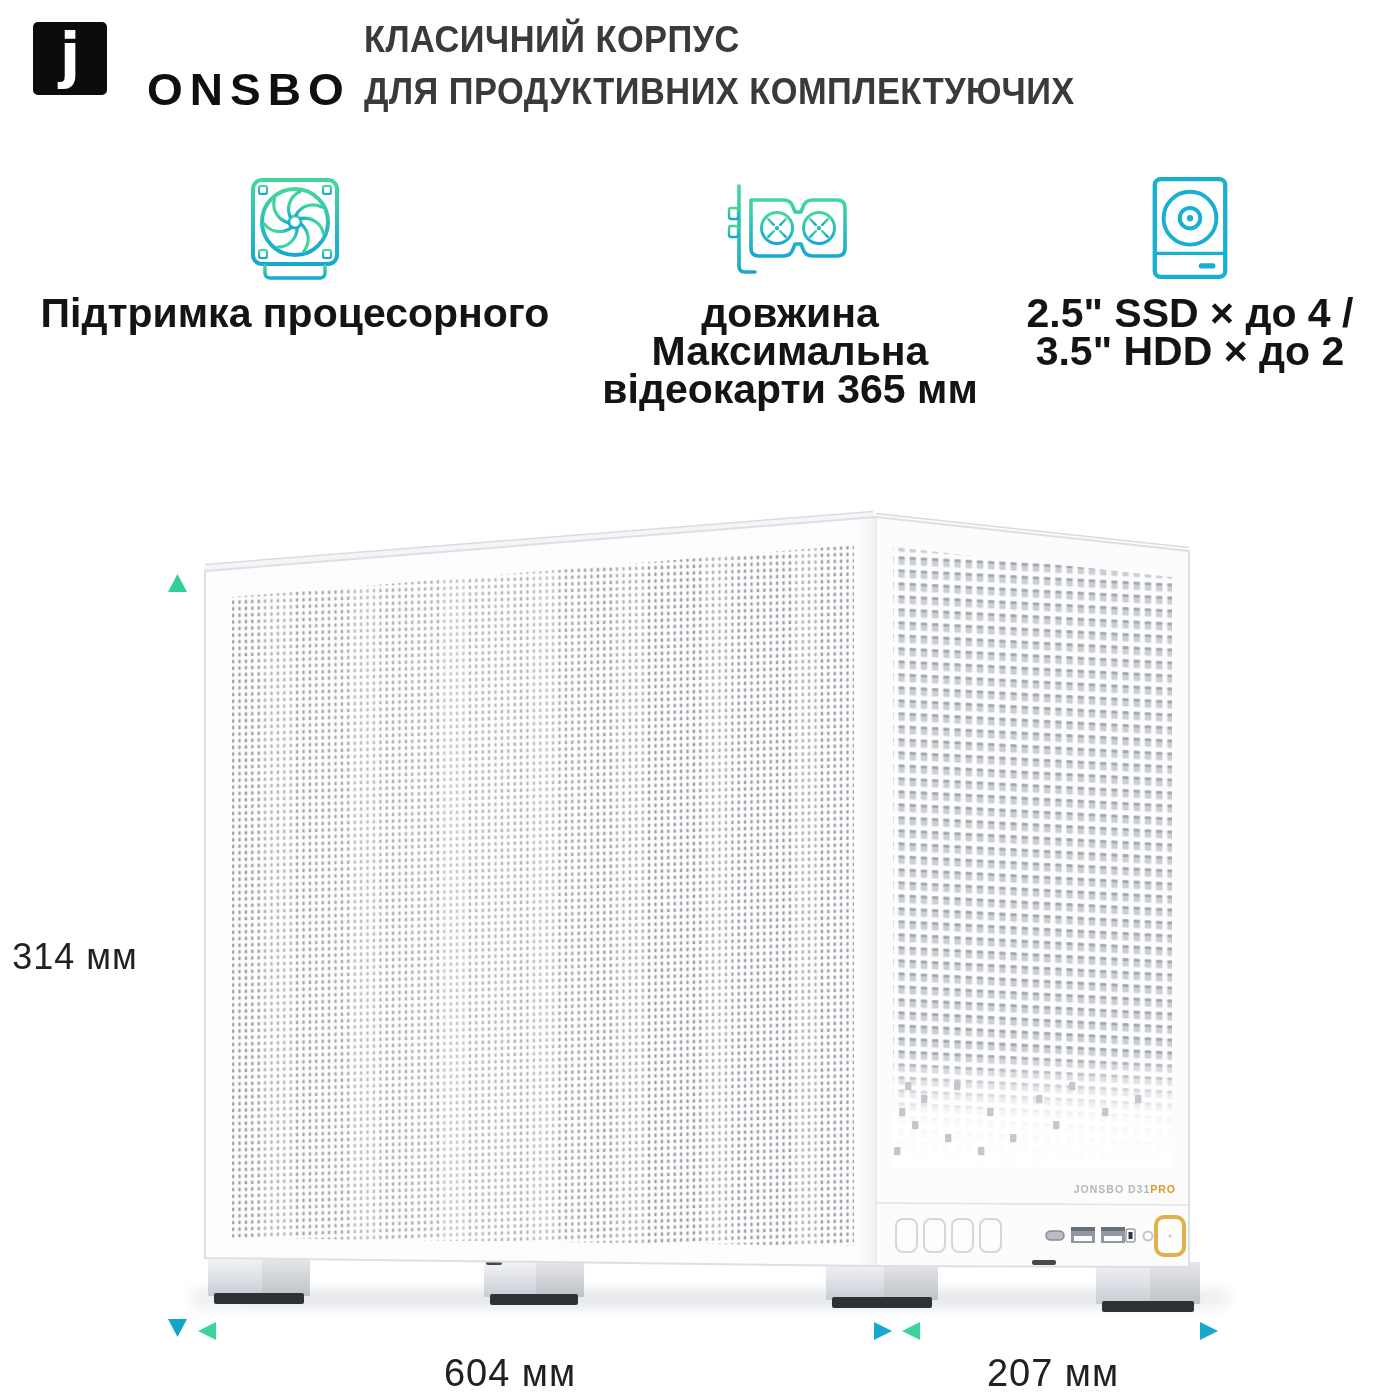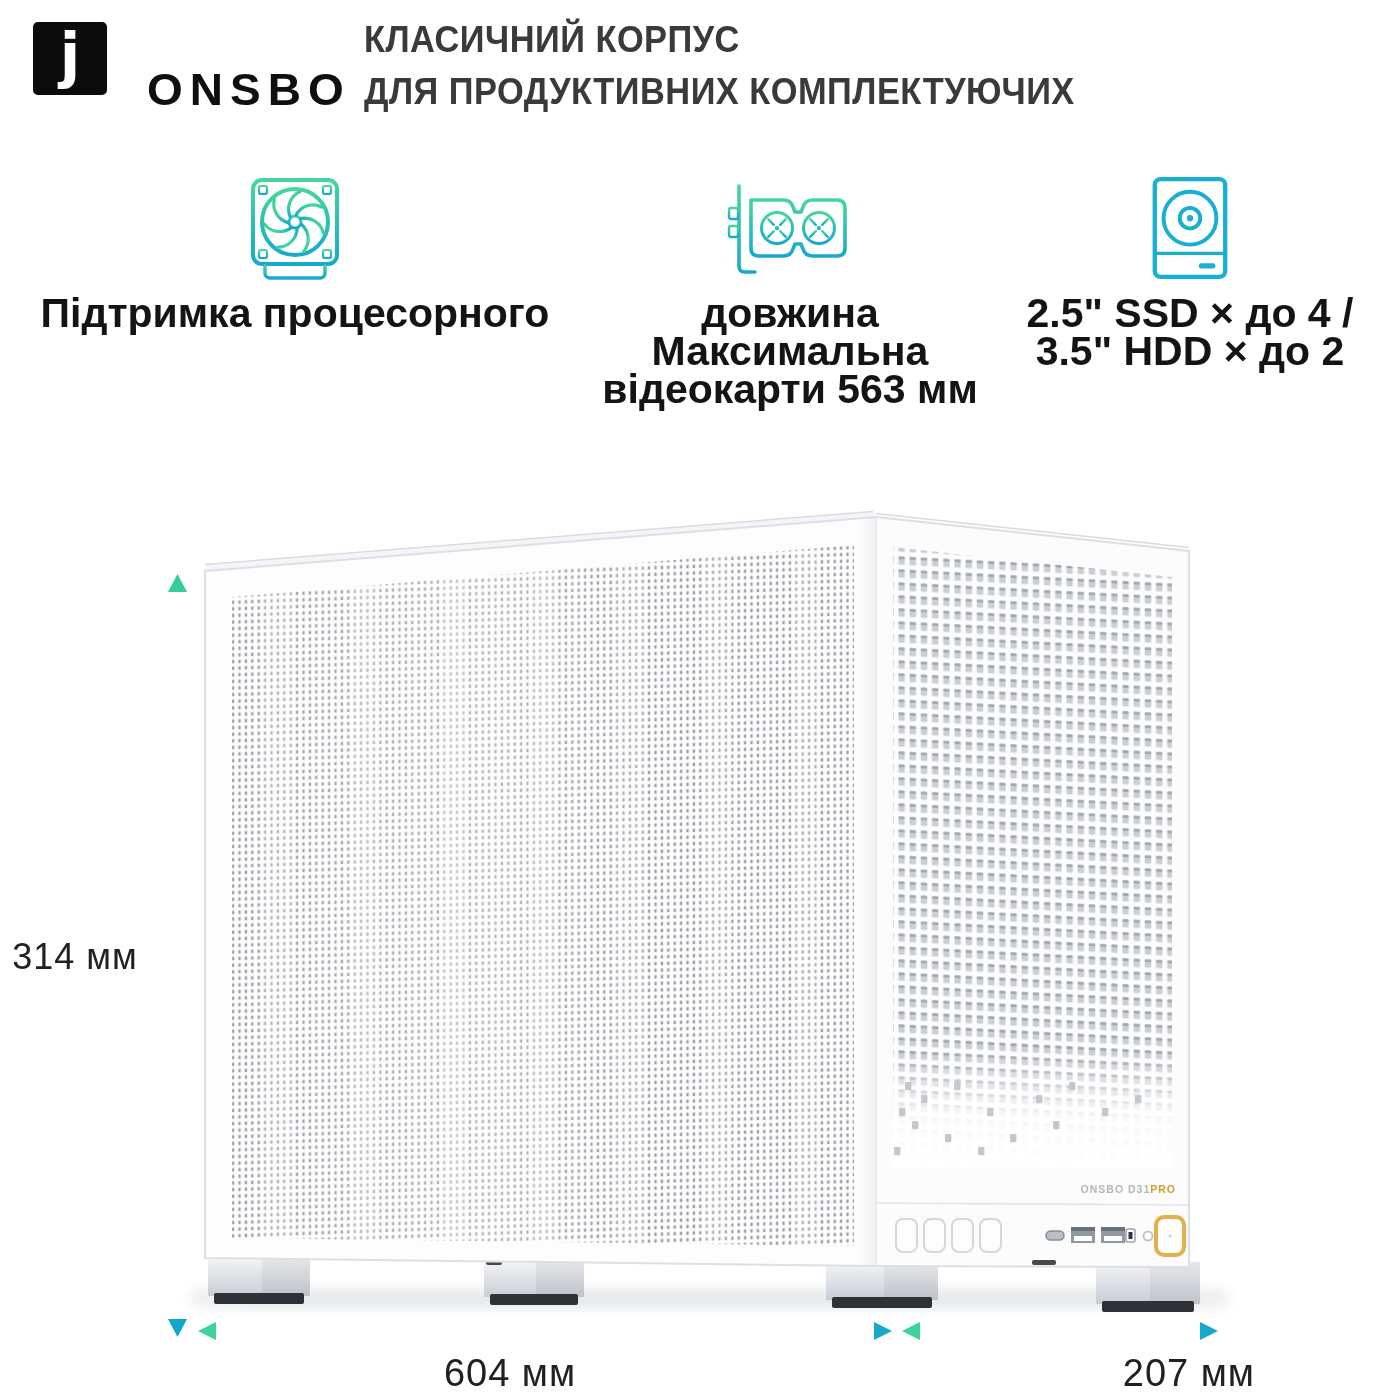"відеокарти 563 мм" div.f-line { text: 563 -> 365 }
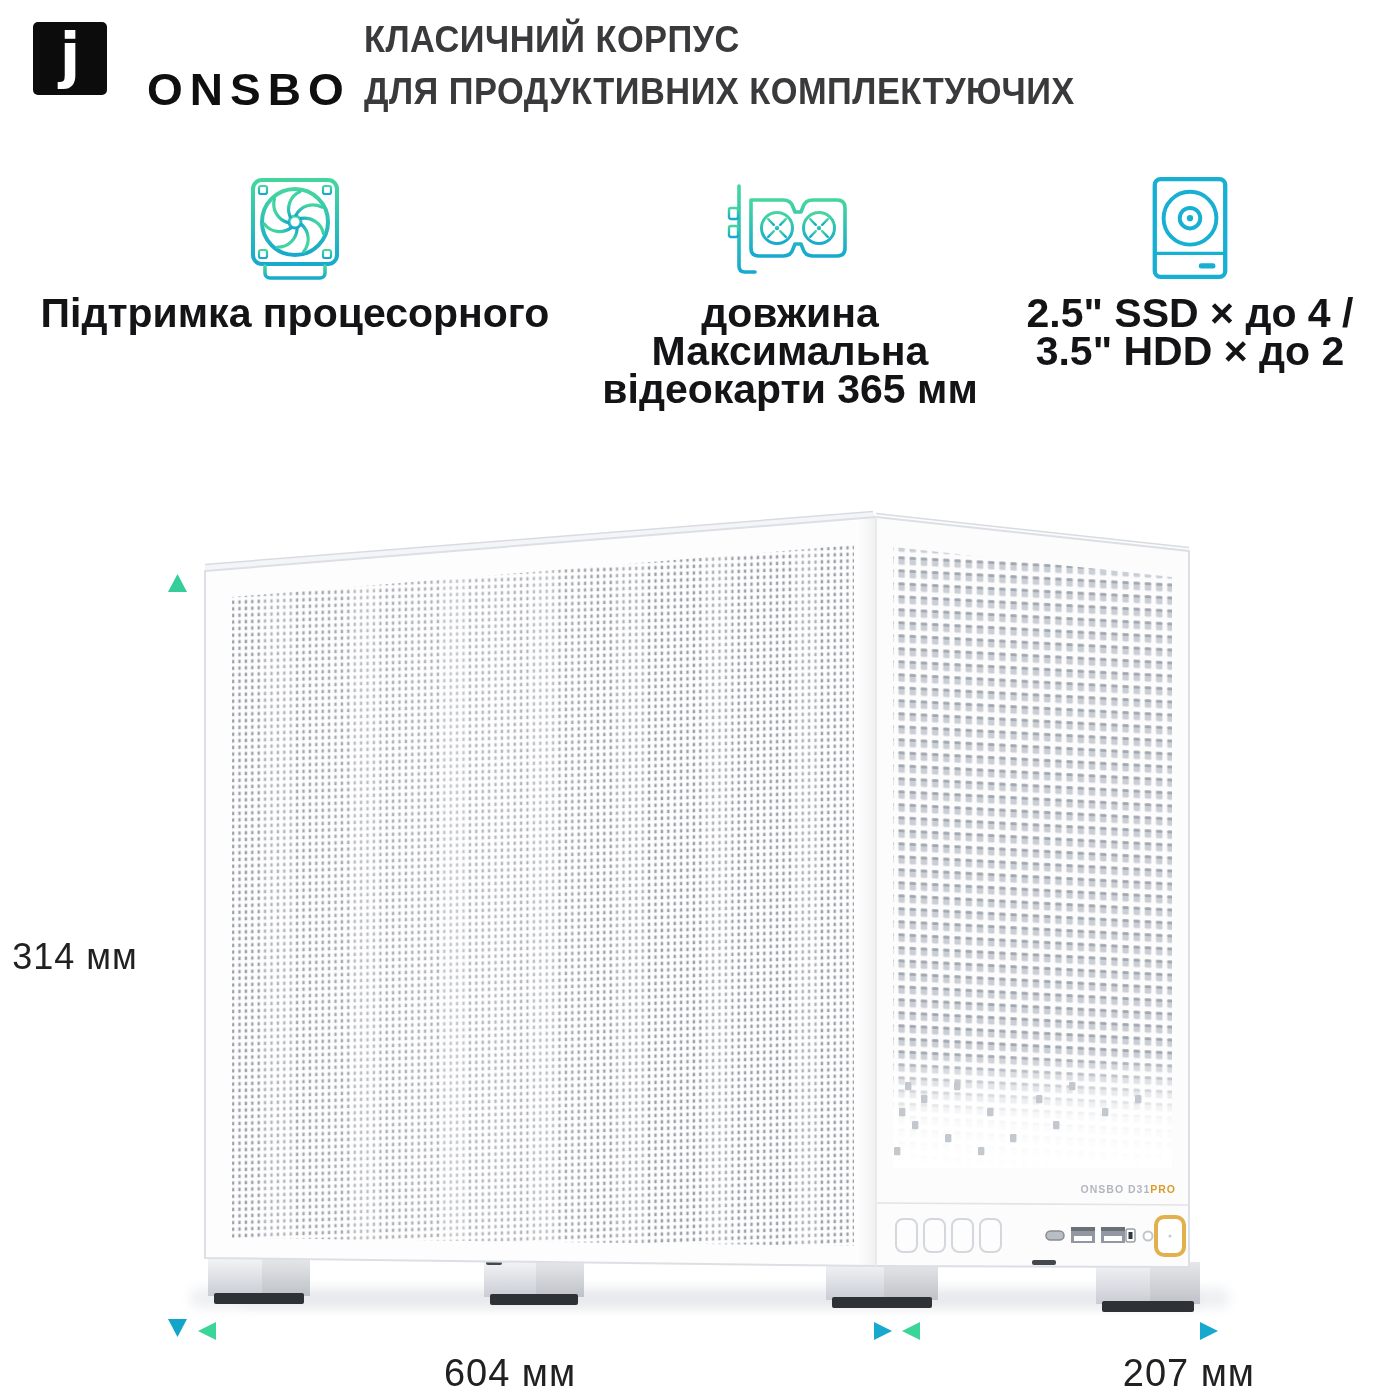"ONSBO D31" span { text: ONSBO -> JONSBO }
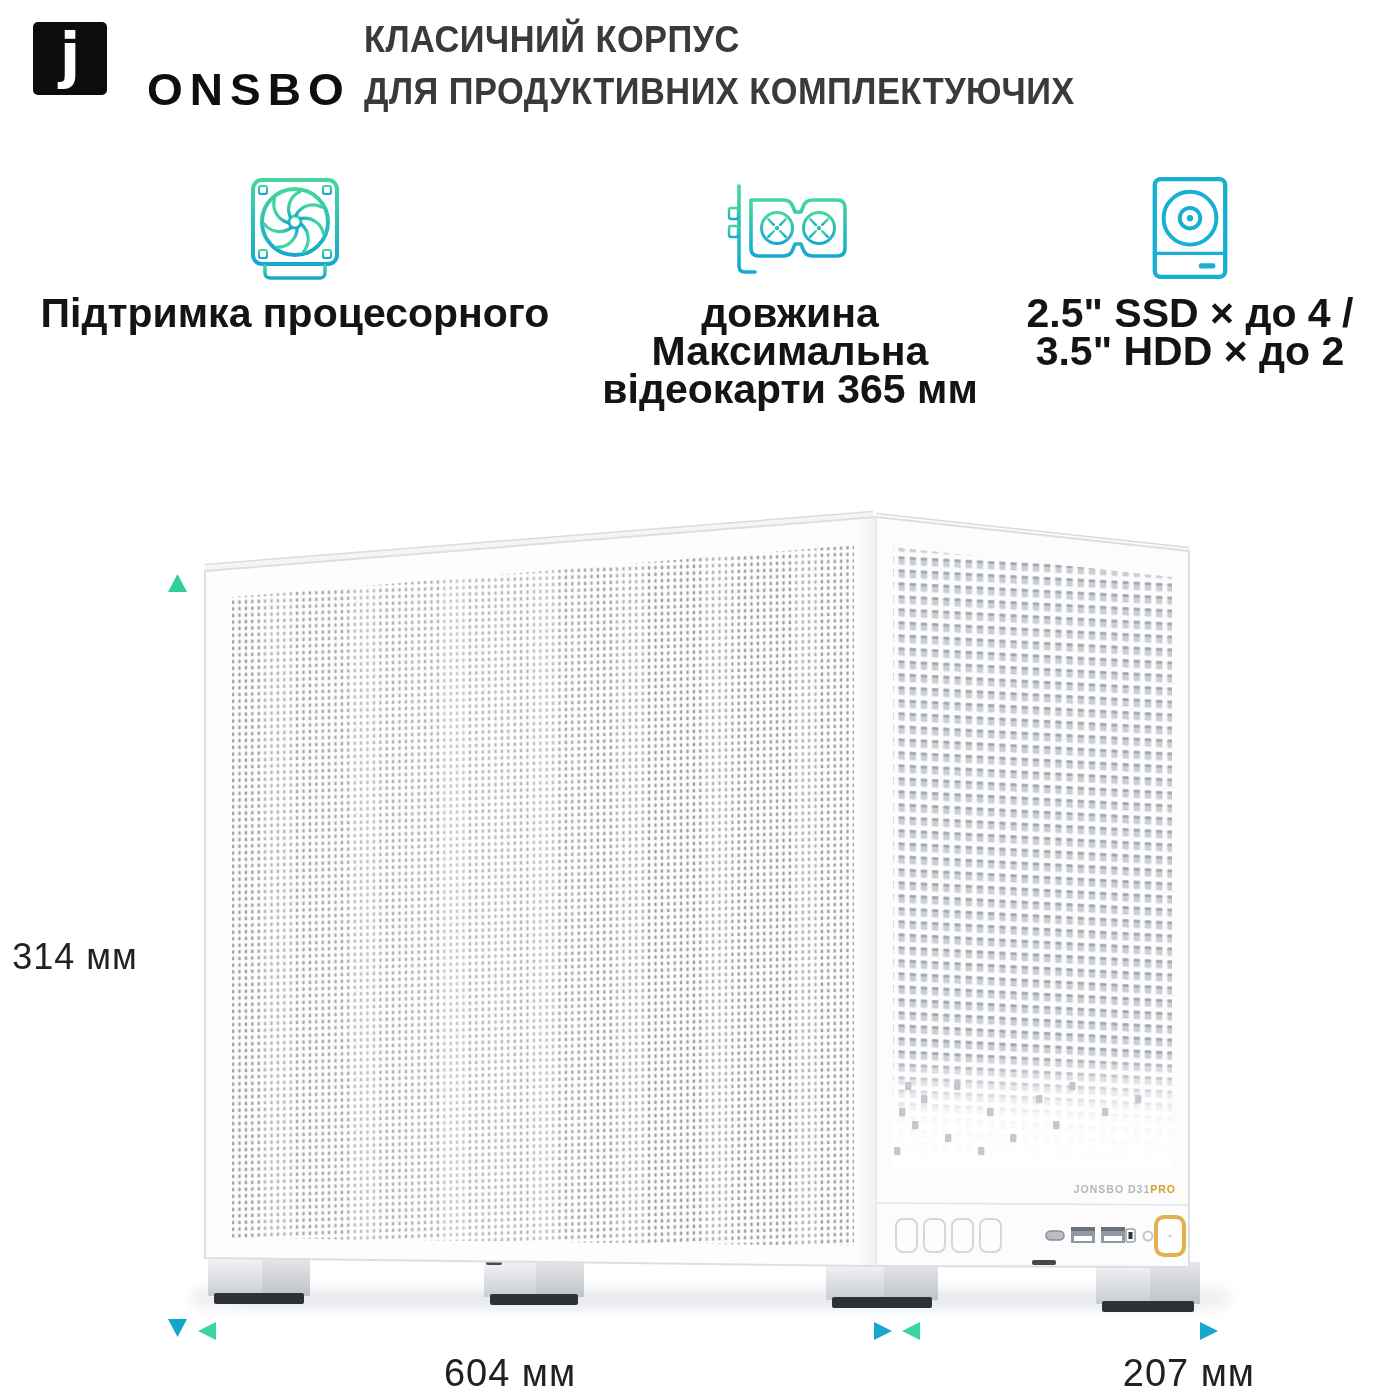"207 мм" .dim-depth { left: 935px -> 893px; text-align: right -> none }
